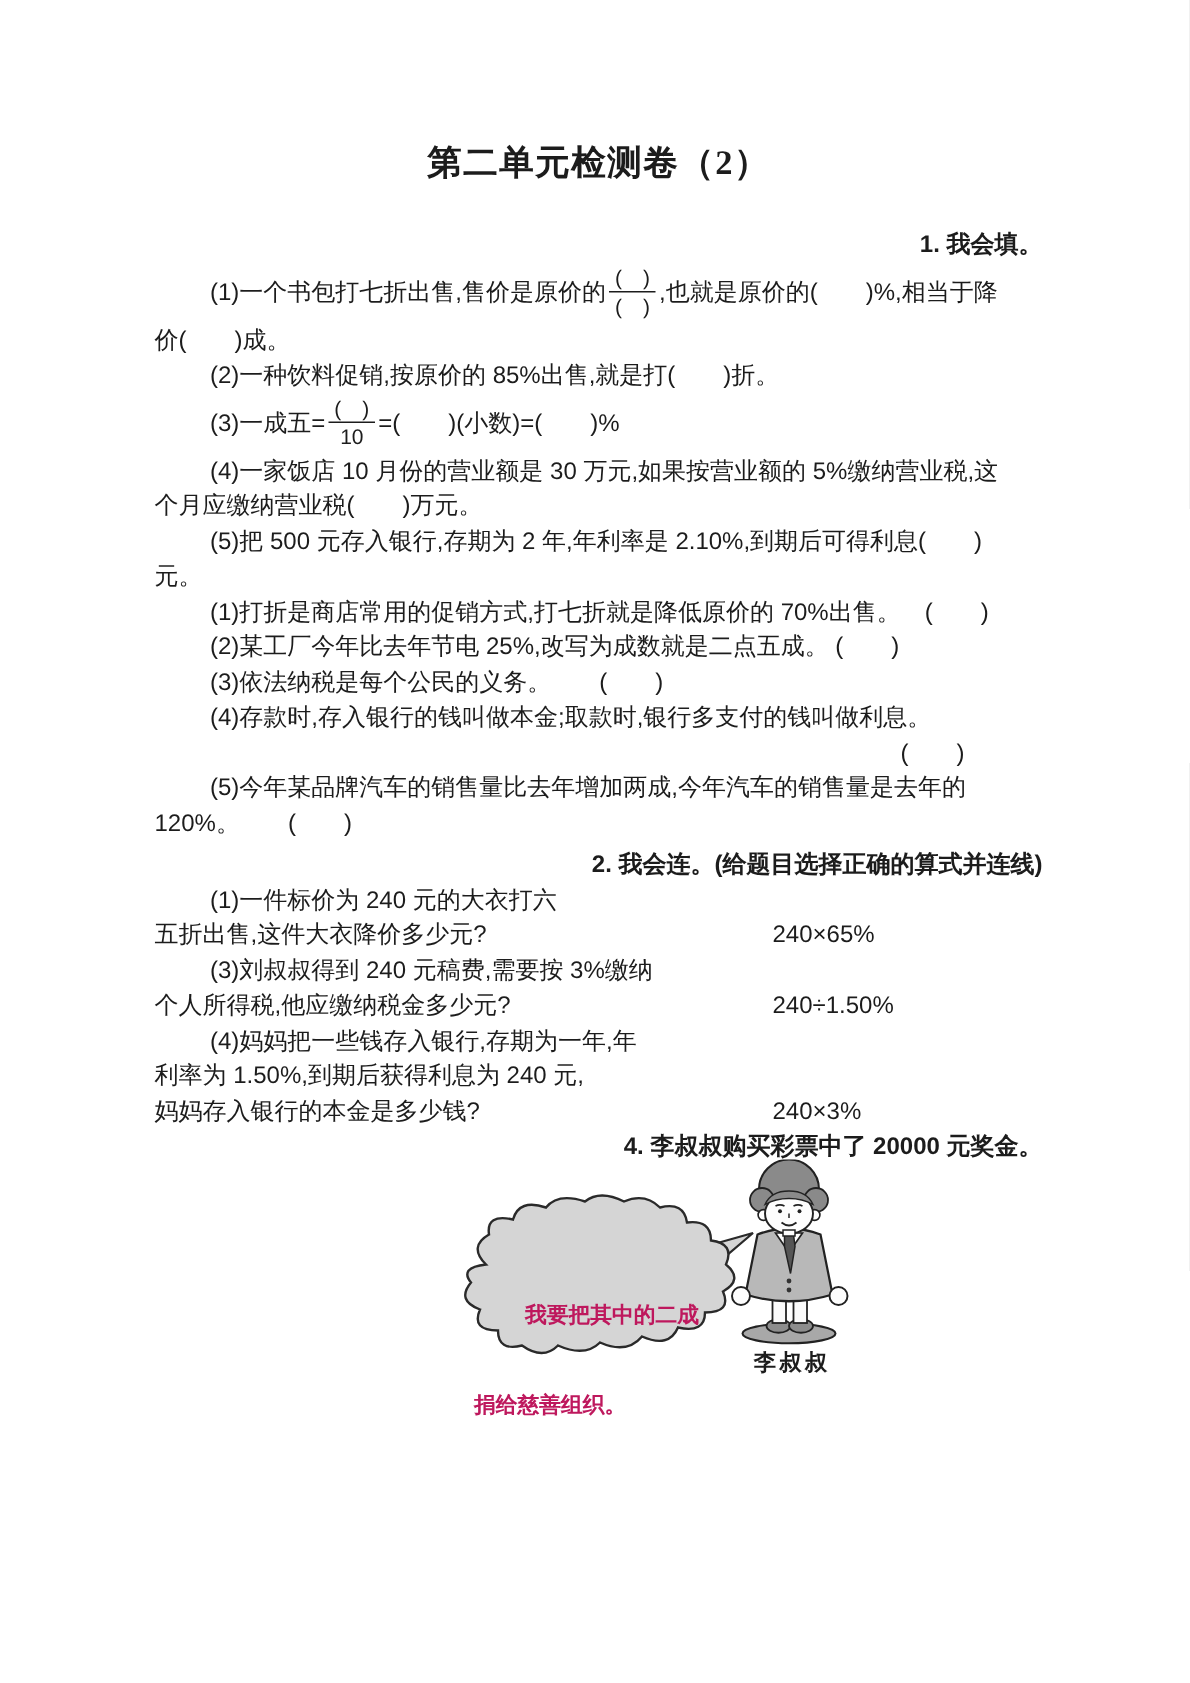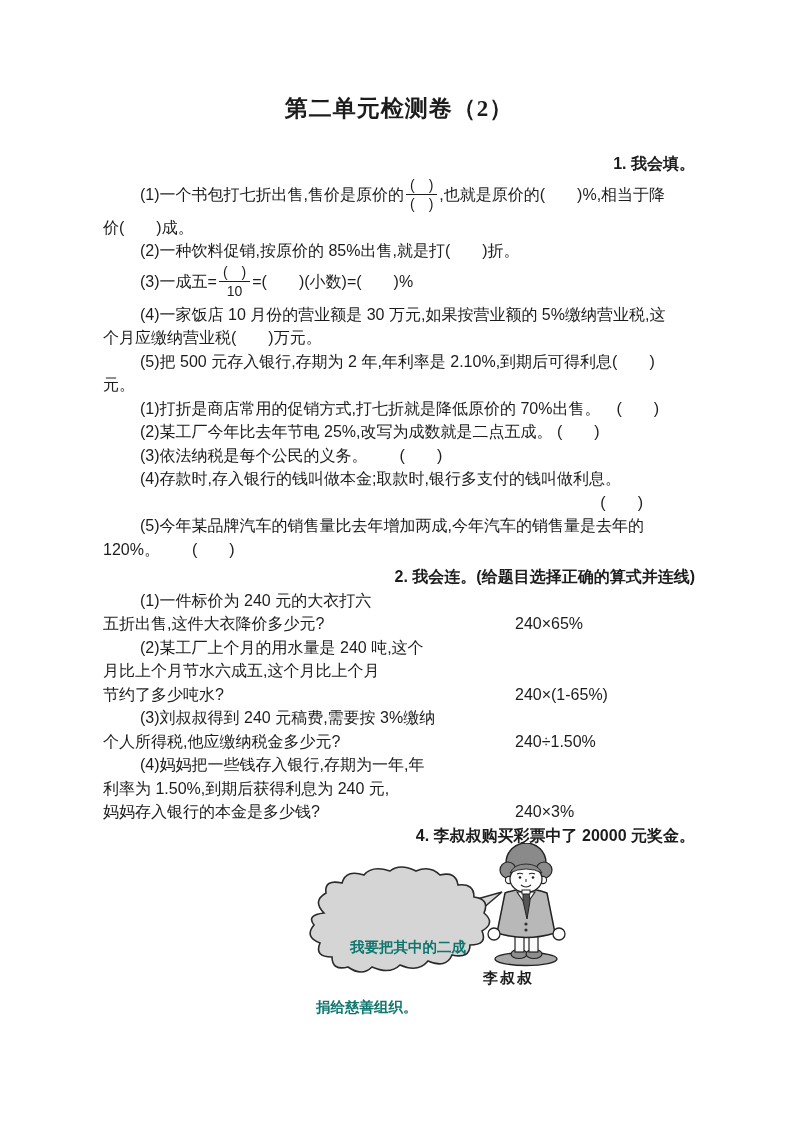"(2)某工厂上个月的用水量是 240 吨,这个" div.match-row { html: <div> <div> <div>(2)某工厂上个月的用水量是 240 吨,这个</div> <div>月比上个月节水六成五,这个月比上个月</div> <div>节约了多少吨水?</div> </div> <div>240×(1-65%)</div> </div> -> none }
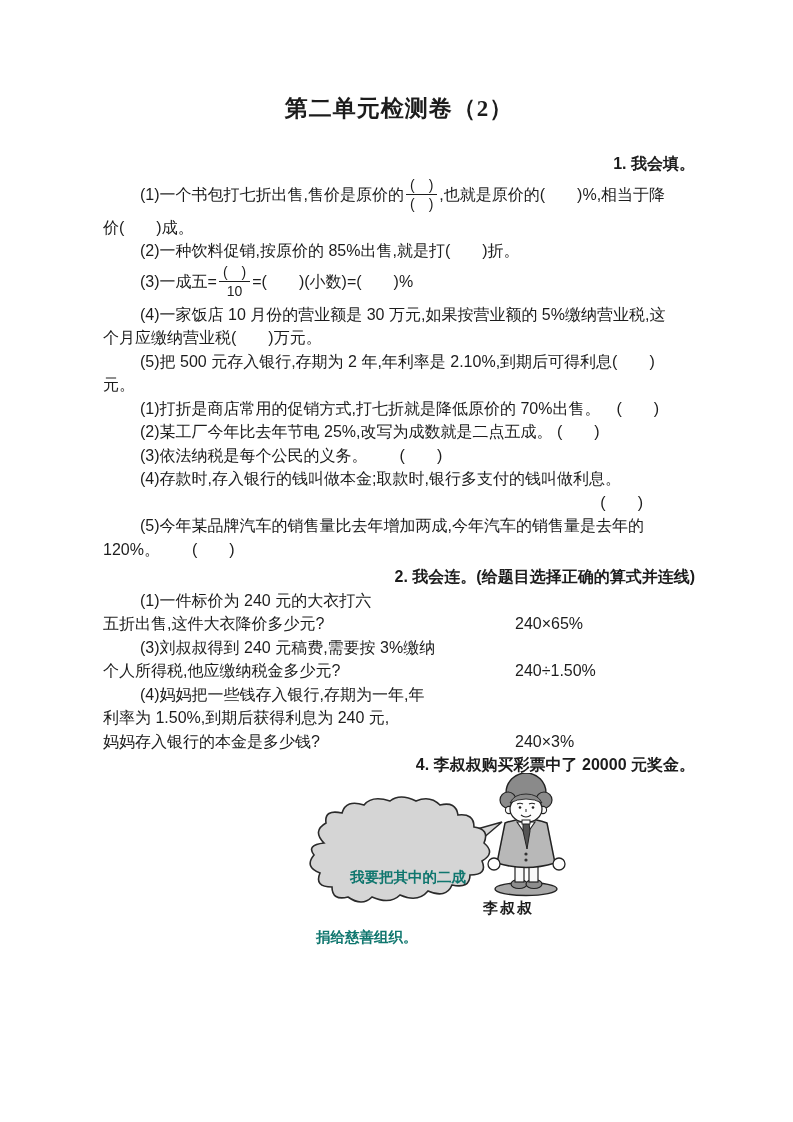"我要把其中的二成" .bubble-text { color: #0f766e -> #be185d }
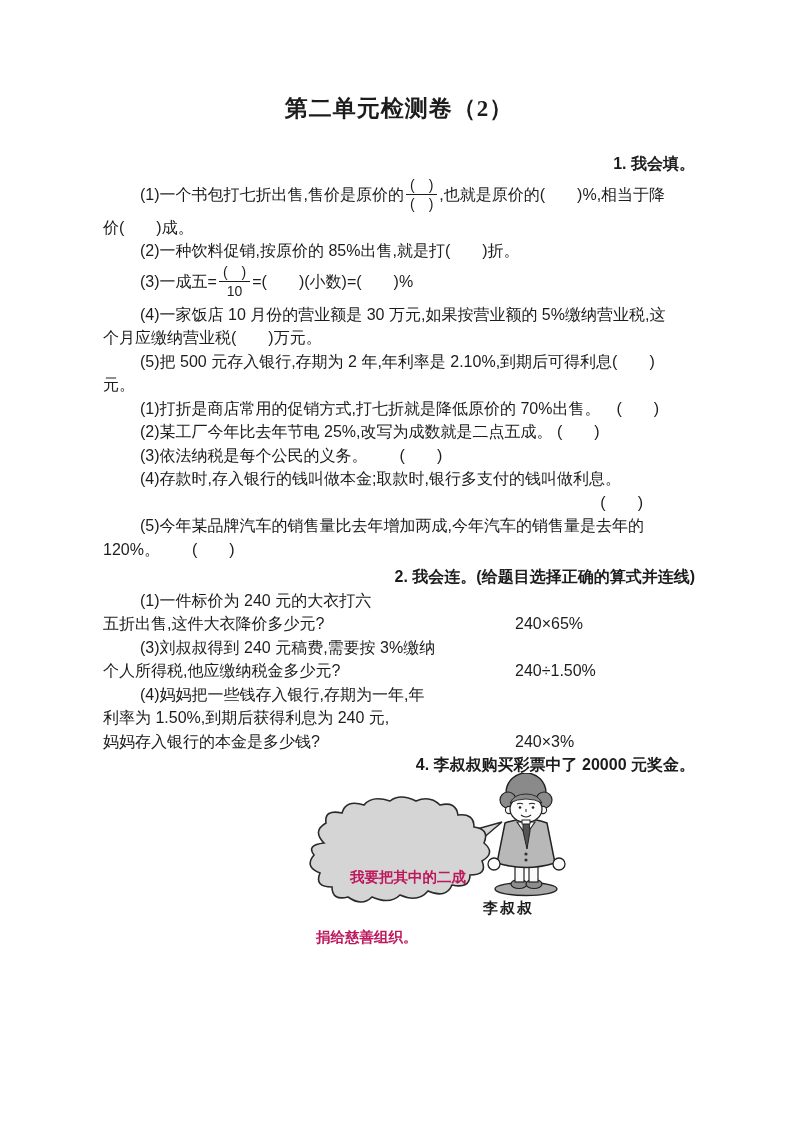"李叔叔" .figure-caption { left: 380px -> 368px; text-align: none -> center }
